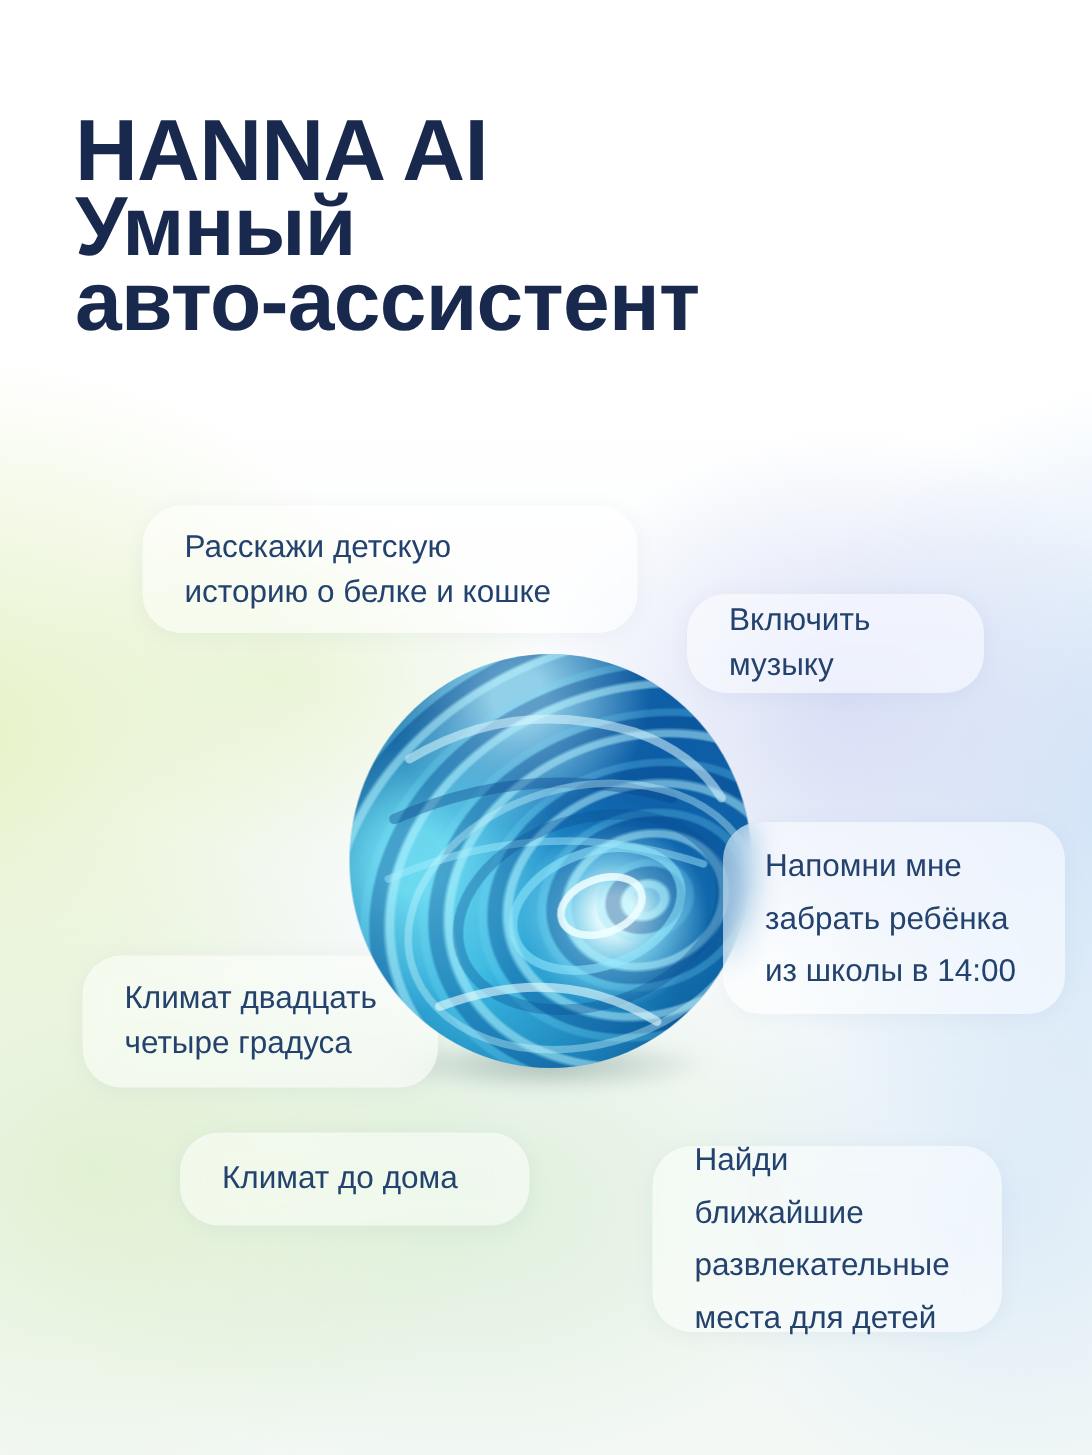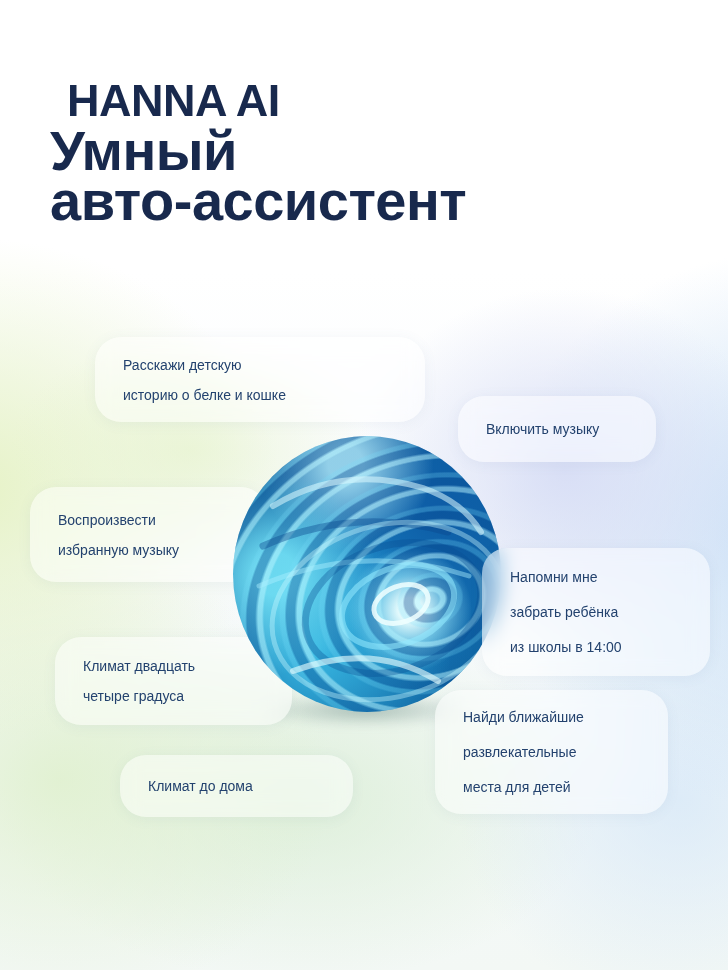"HANNA AI" .headline .brand { font-size: 45px -> 58px; margin-left: 17px -> none }
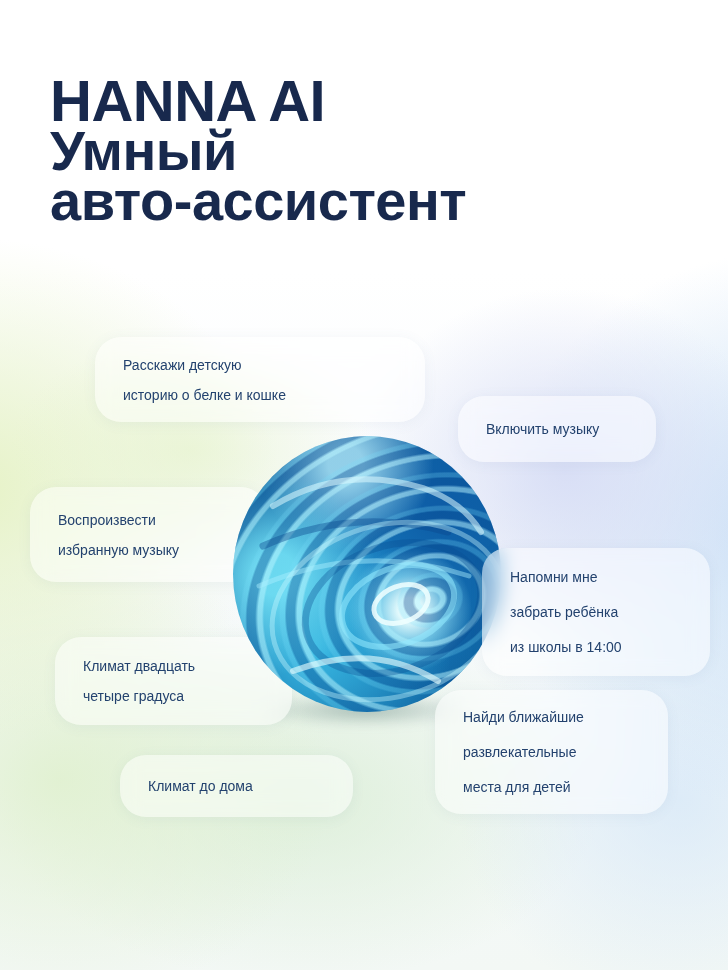"Расскажи детскую" .chip { font-size: 14px -> 21px }
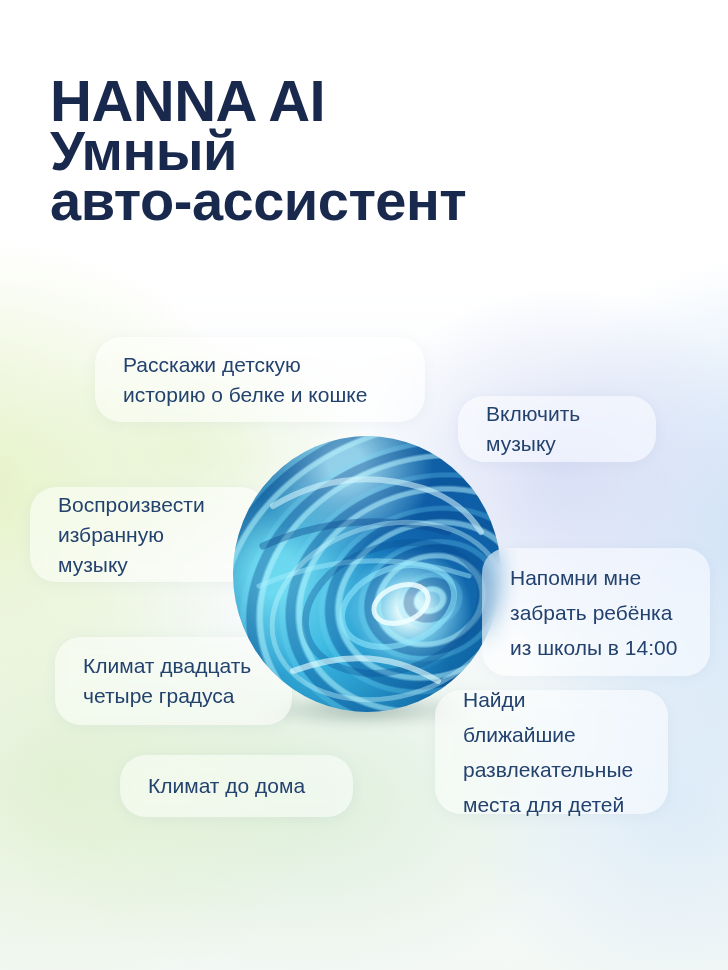"Воспроизвести" div.chip { html: <div> <span>Воспроизвести избранную музыку</span> </div> -> none }
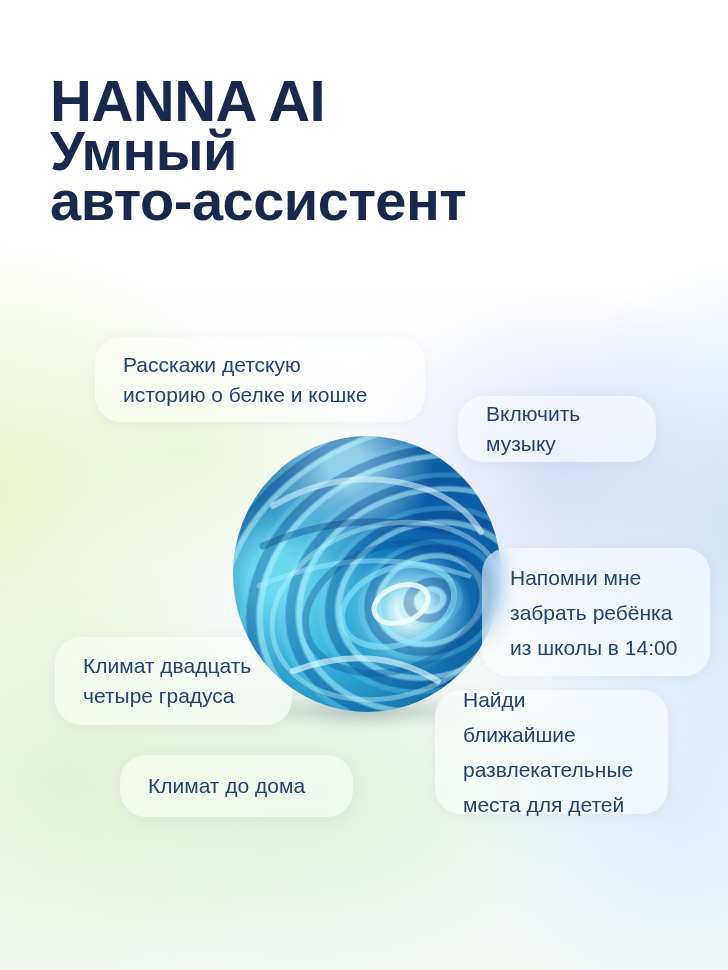"Найди ближайшие" .chip-find-places { top: 690px -> 764px }
